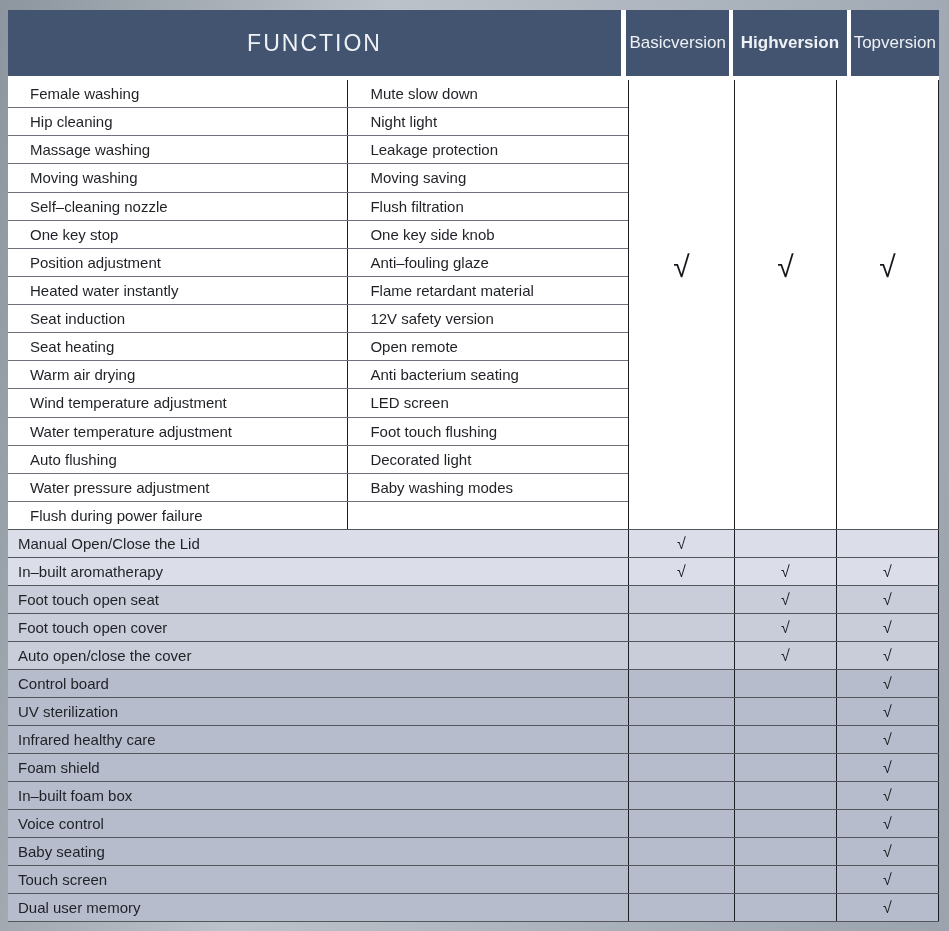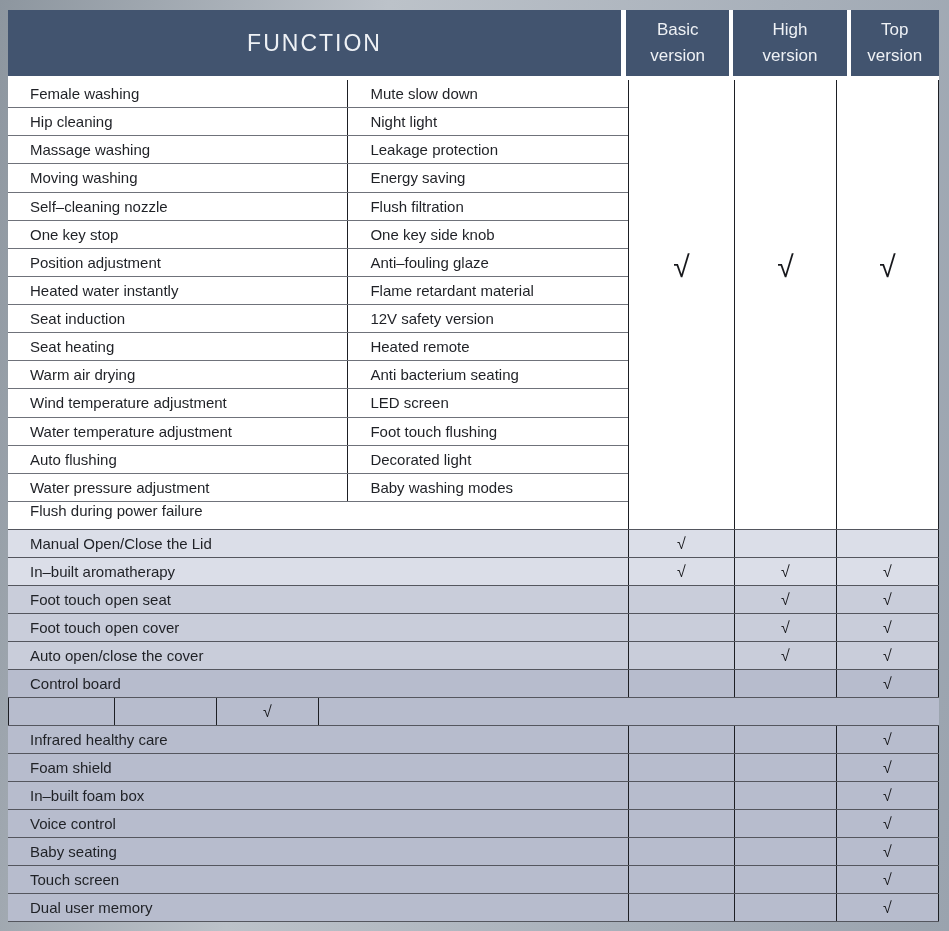"Basic" .hcell.version { flex-direction: column -> row }
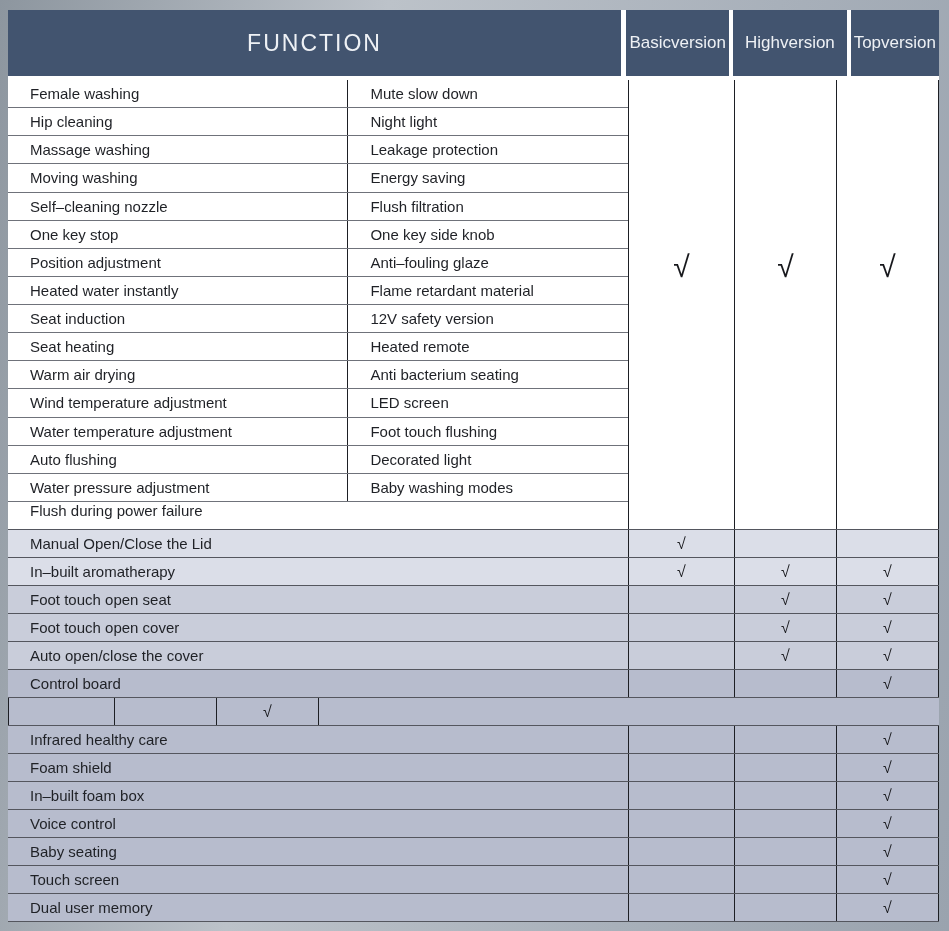"High" .hcell.high { font-weight: none -> bold }
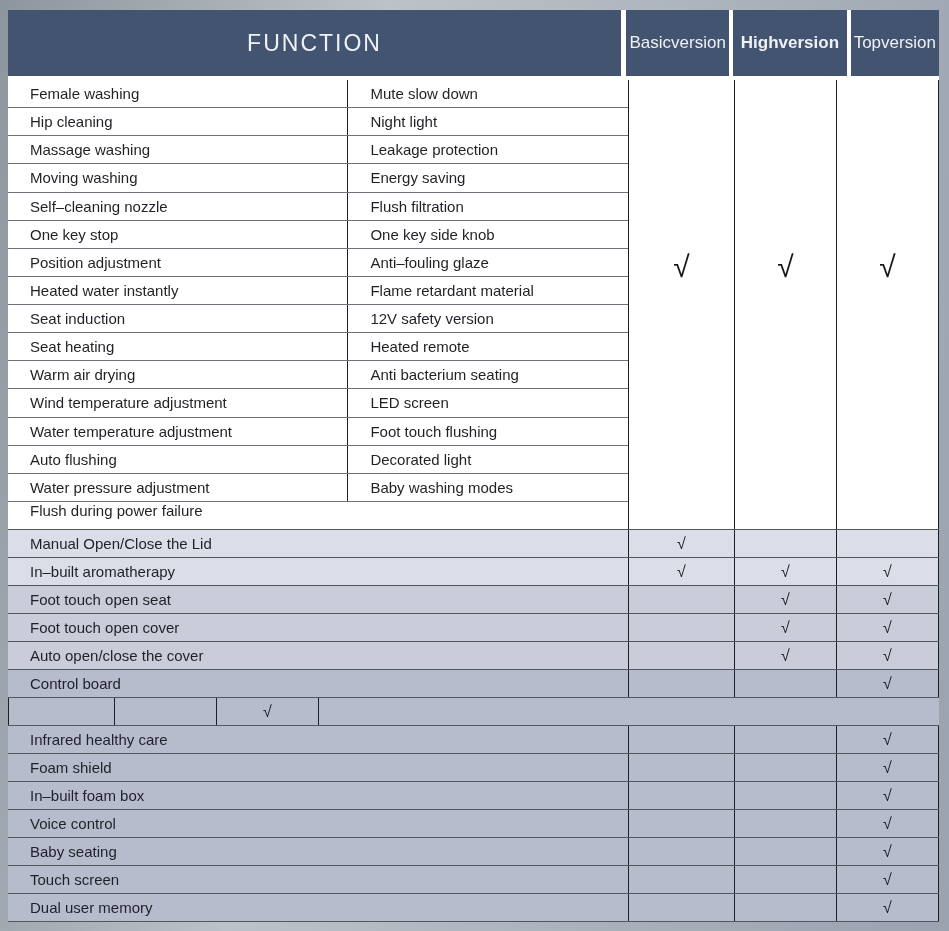"Energy saving" div.cell { text: Energy -> Moving }
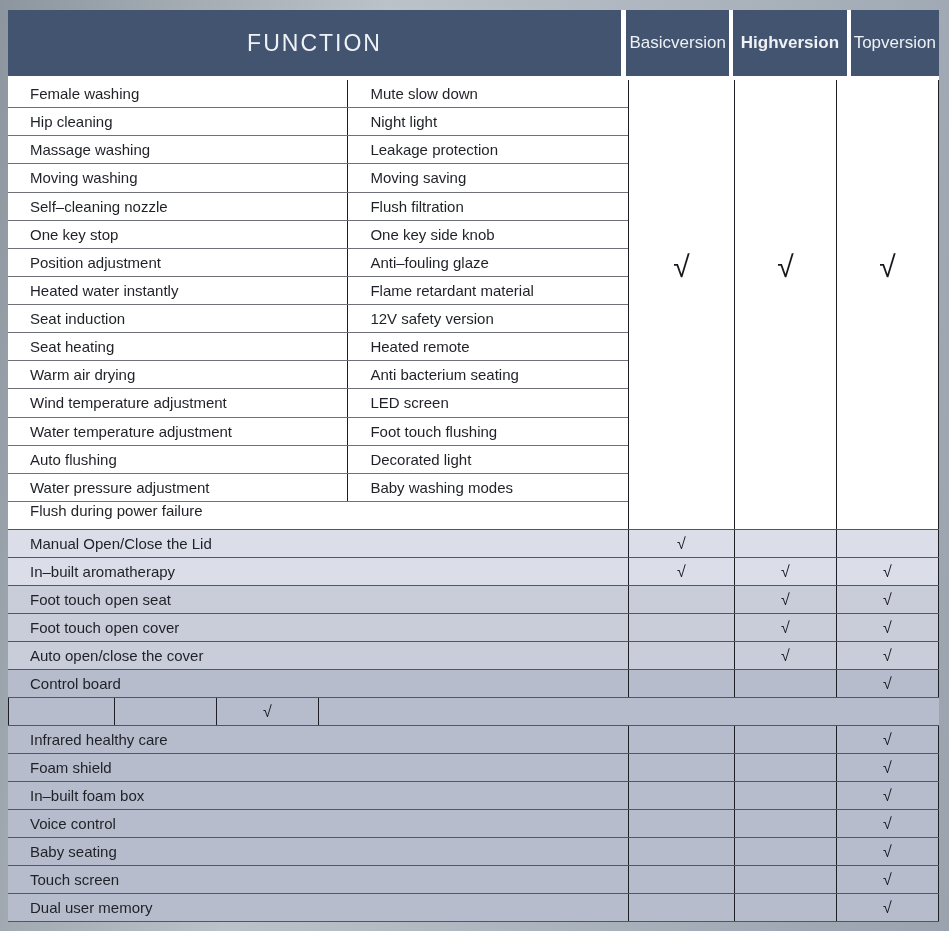"Heated remote" div.cell { text: Heated -> Open }
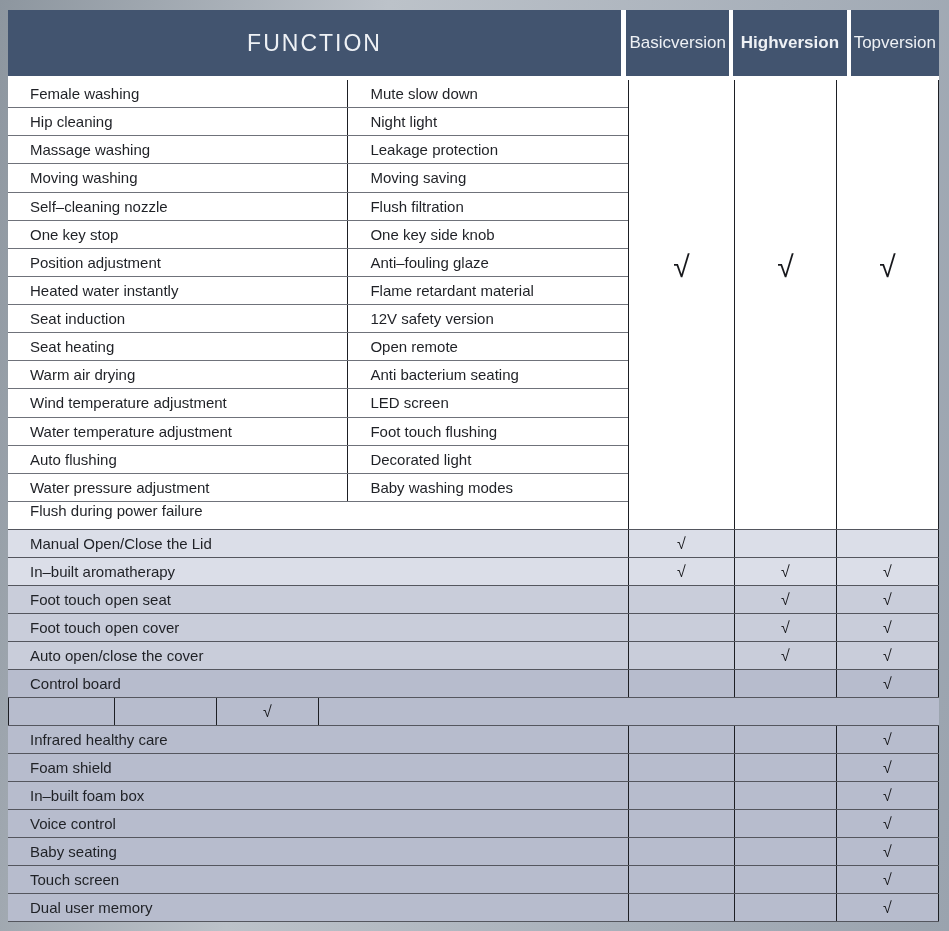"Flush during power failure" .func-row:last-child { flex-direction: column -> none }
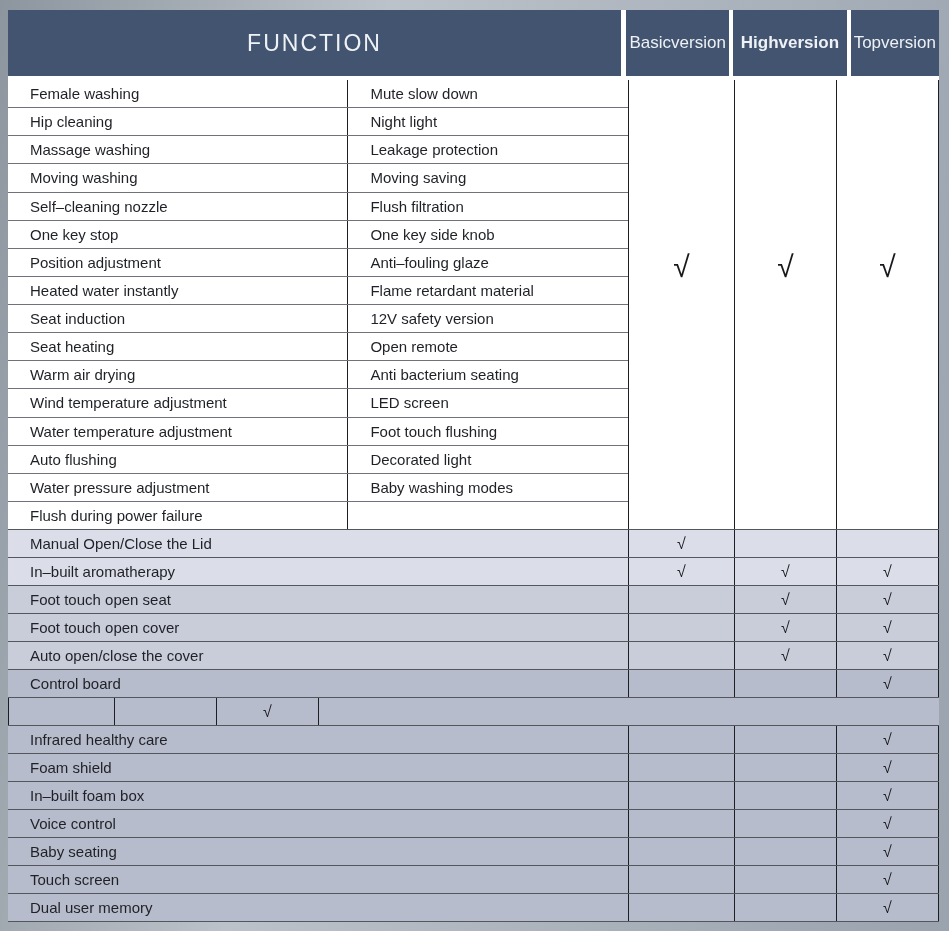"Manual Open/Close the Lid" .p-label { padding-left: 22px -> 10px }
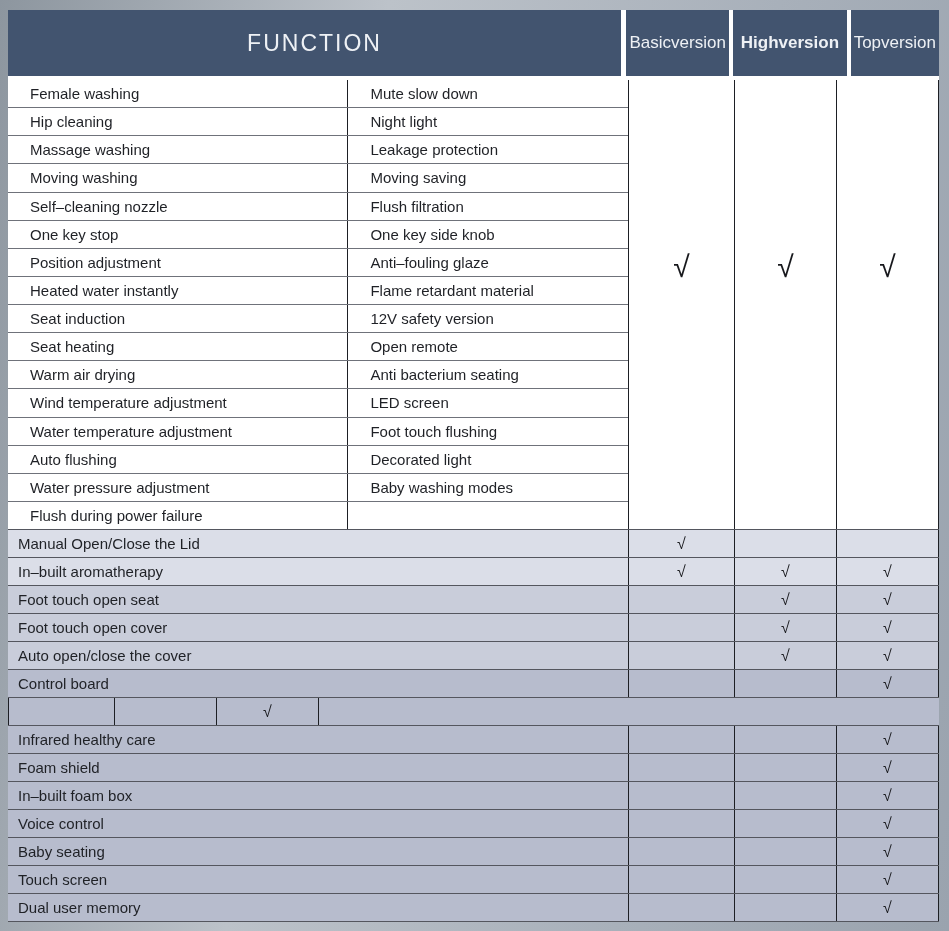"UV sterilization" div.p-label { html: none -> <div>UV sterilization</div> }
